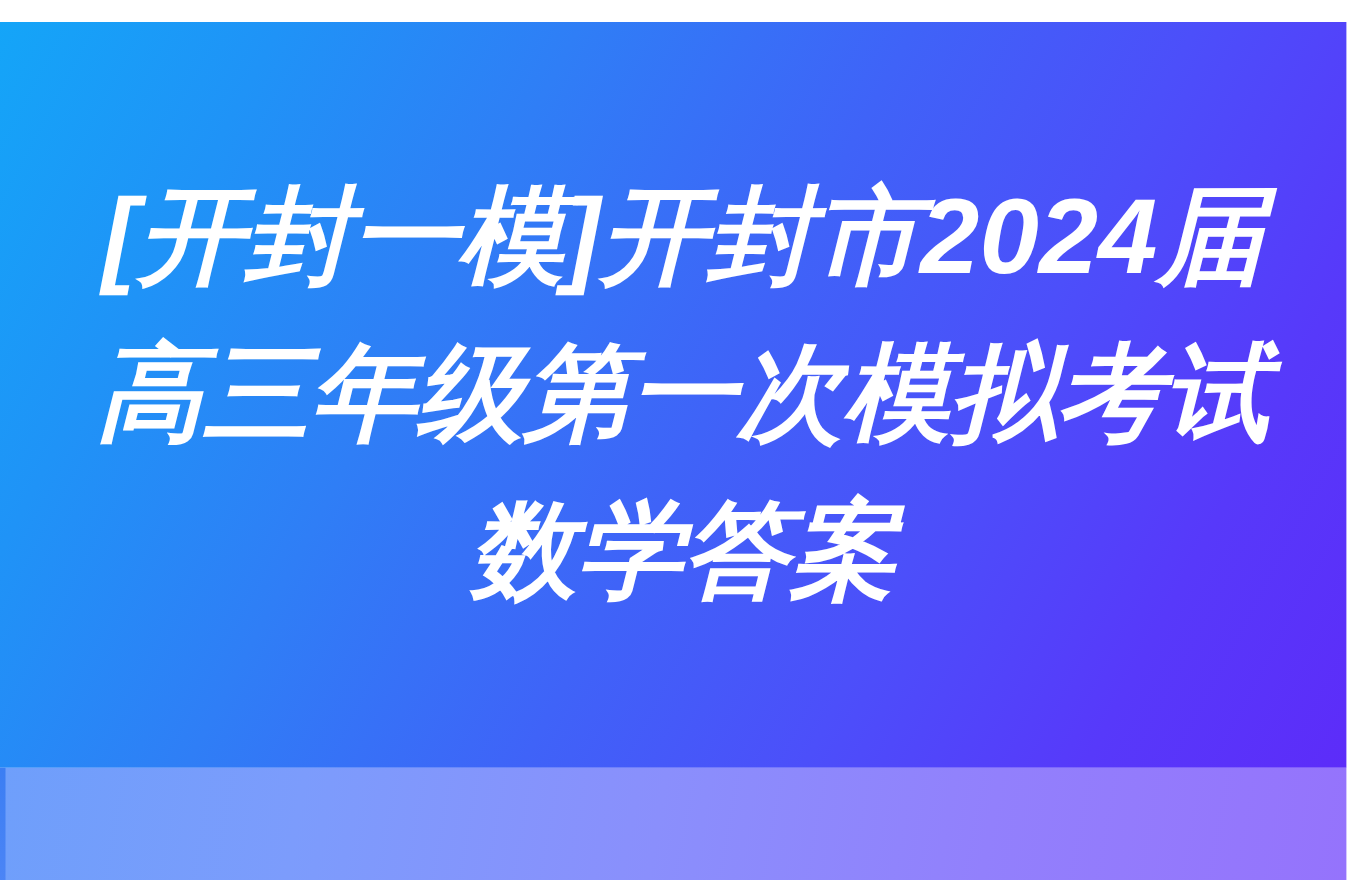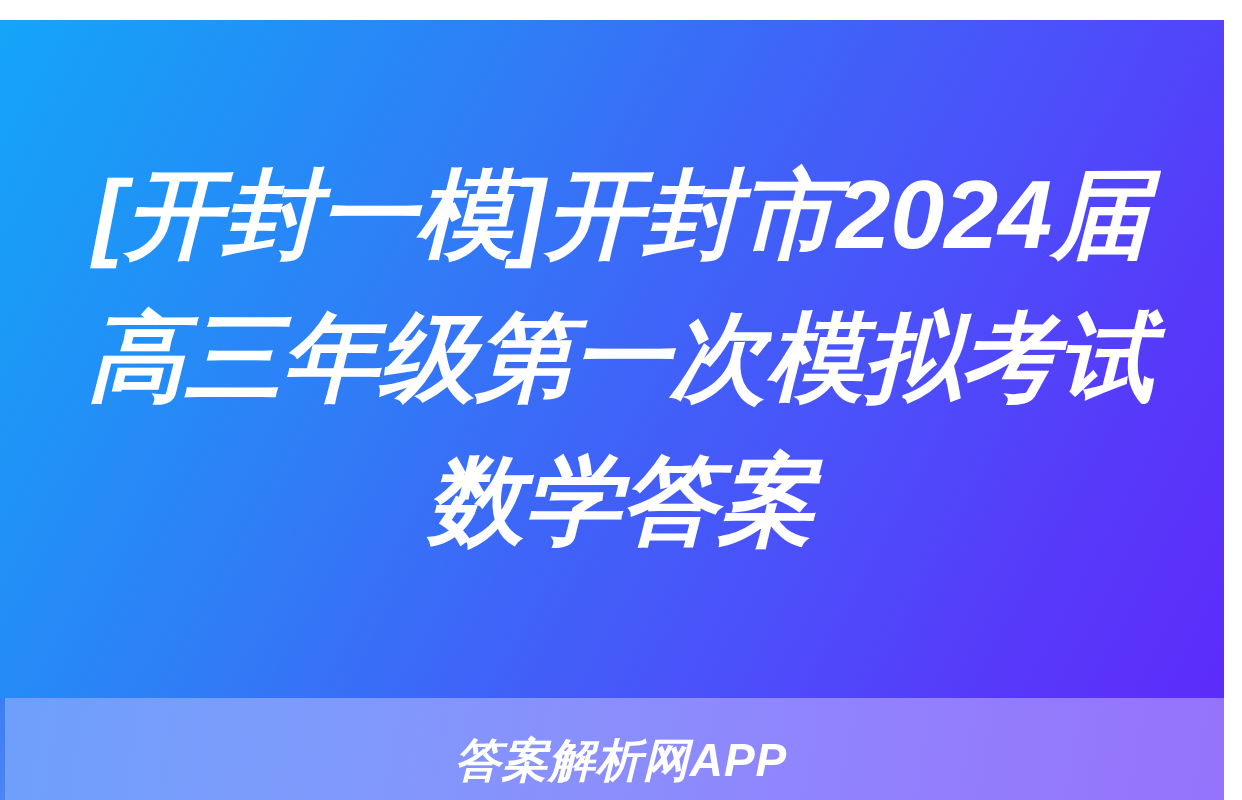"答案解析网APP" p { html: <p>答案解析网APP</p> -> none }
